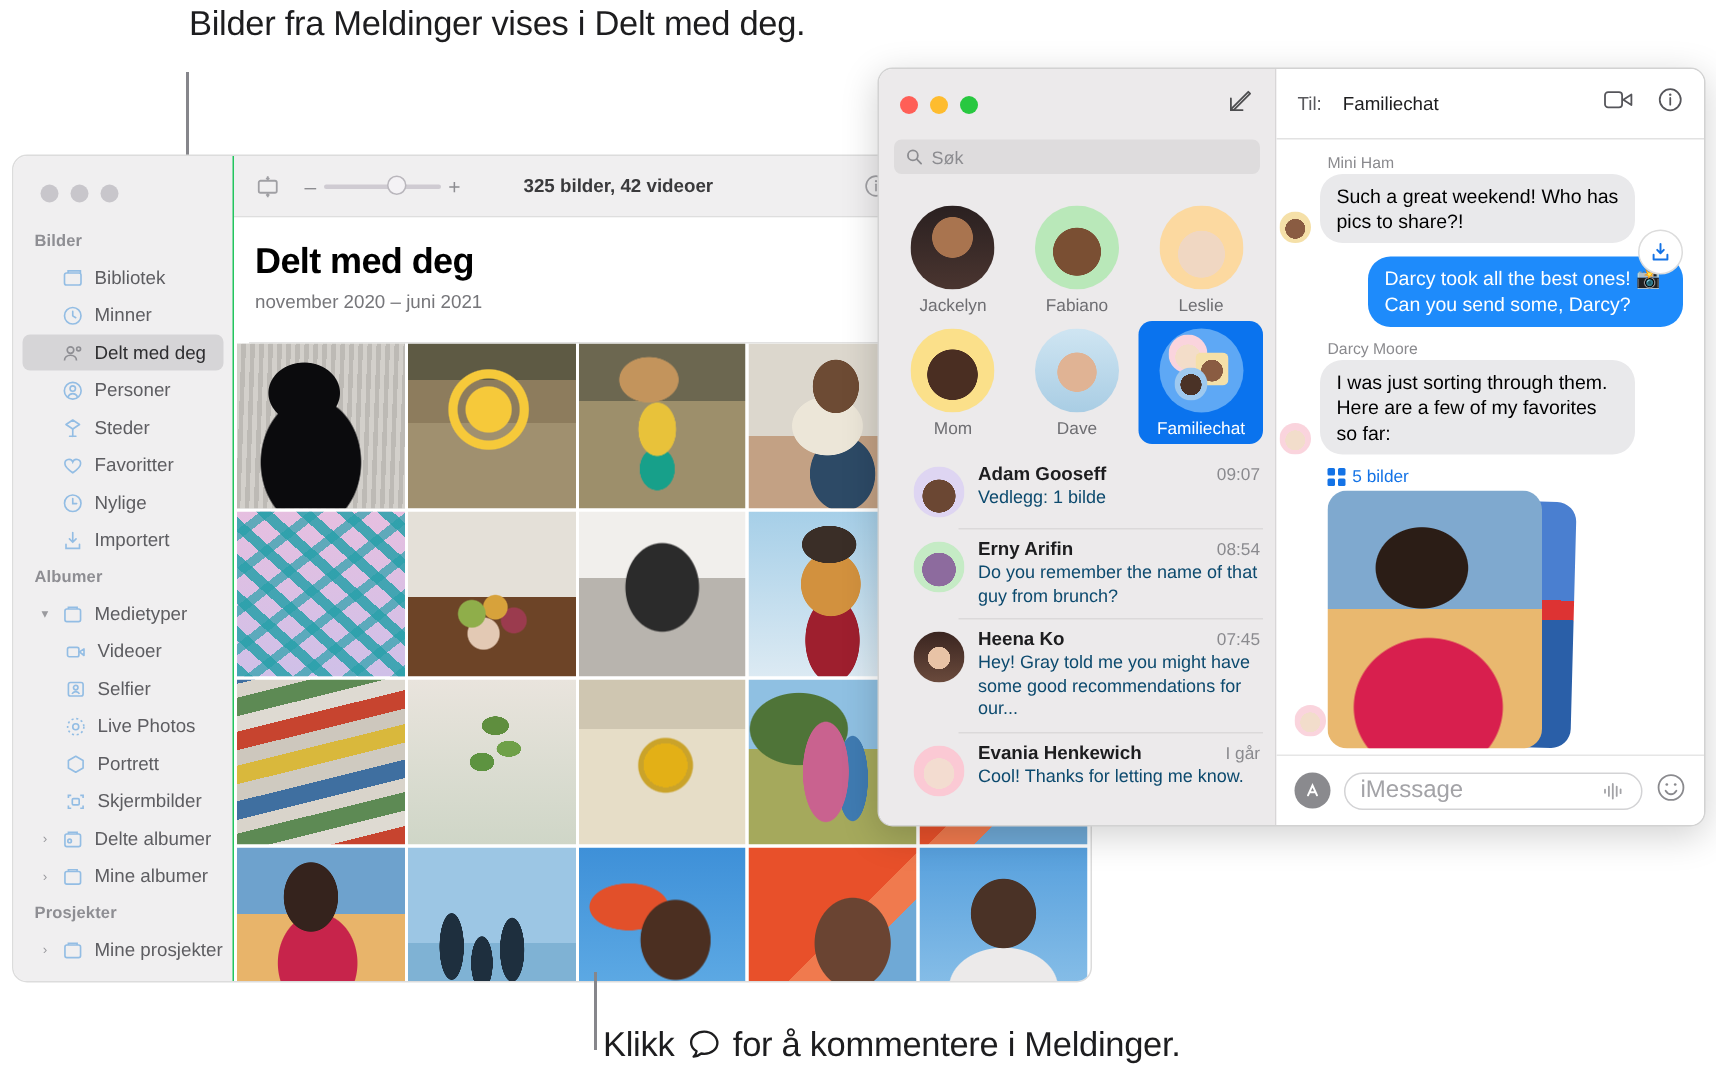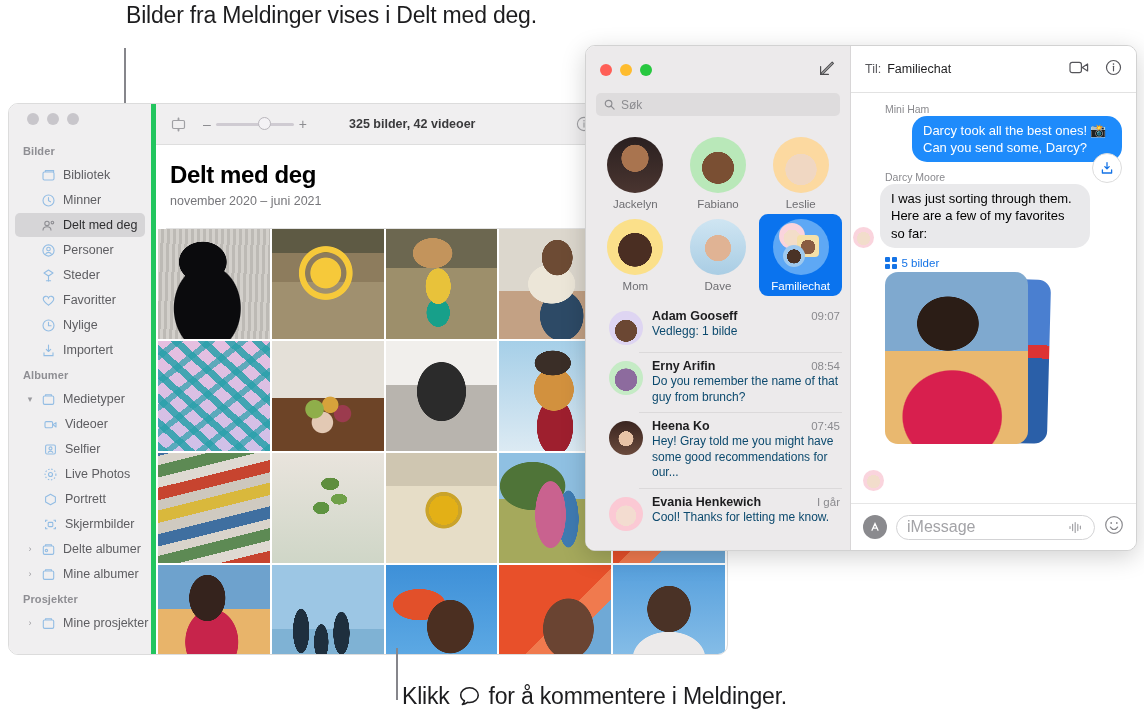"Til:" .thread-top { gap: 0 -> 8px }
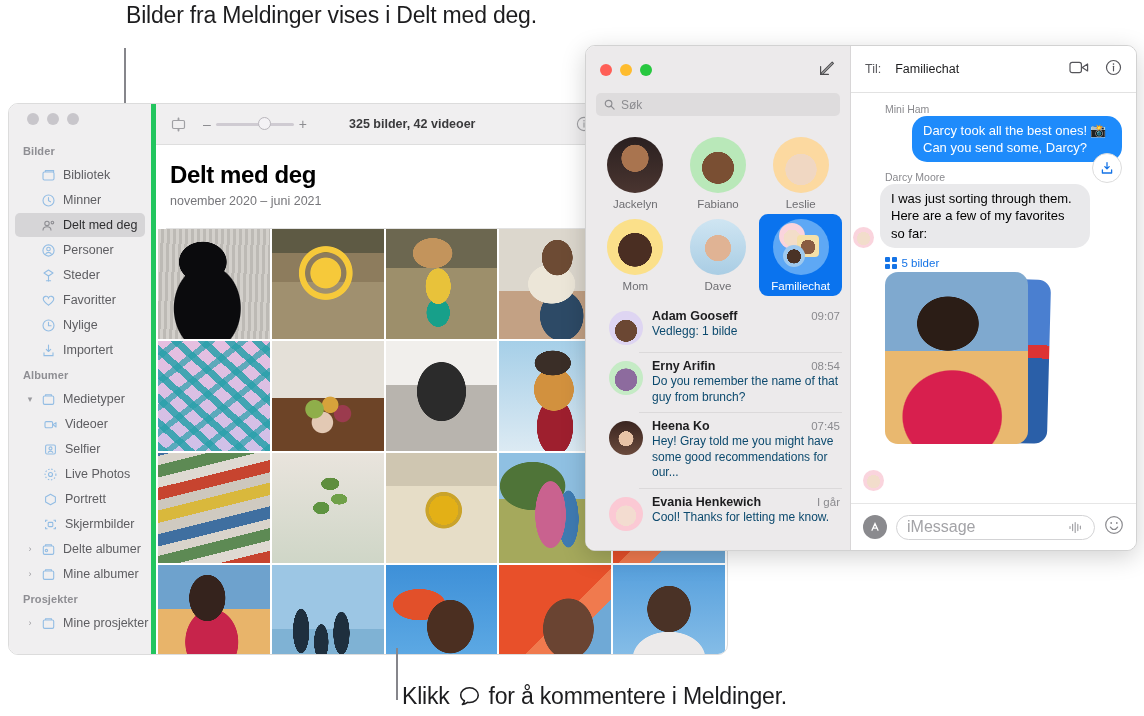"Such a great weekend! Who" div.msg-row { html: none -> <div> <div></div> <div>Such a great weekend! Who has pics to share?!</div> </div> }
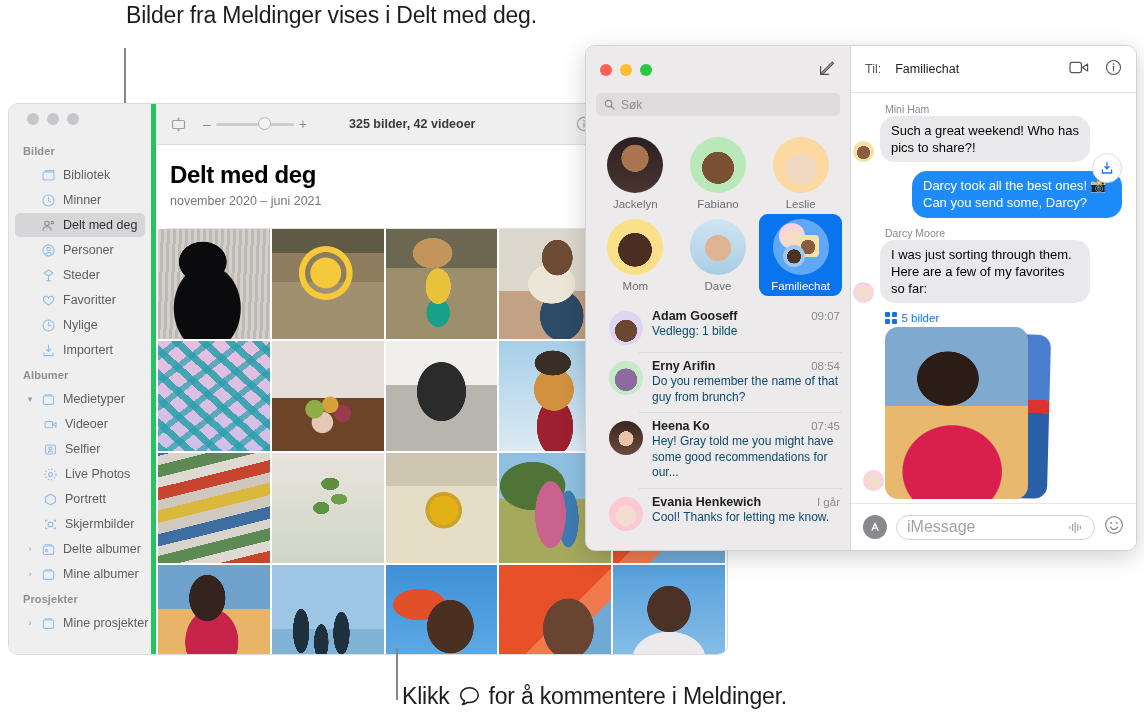"Bilder" .photos-sidebar { border-right: 5px solid #22c55e -> 1px solid #22c55e; padding-top: none -> 10px }
